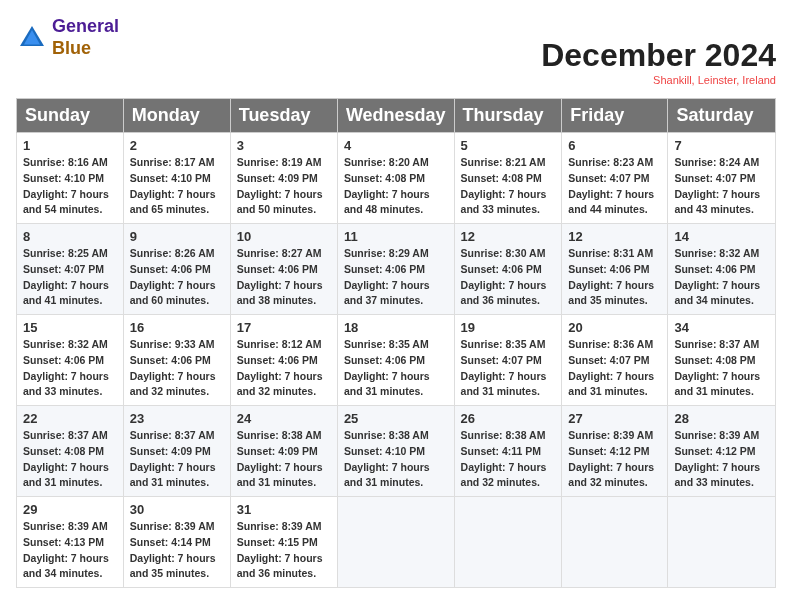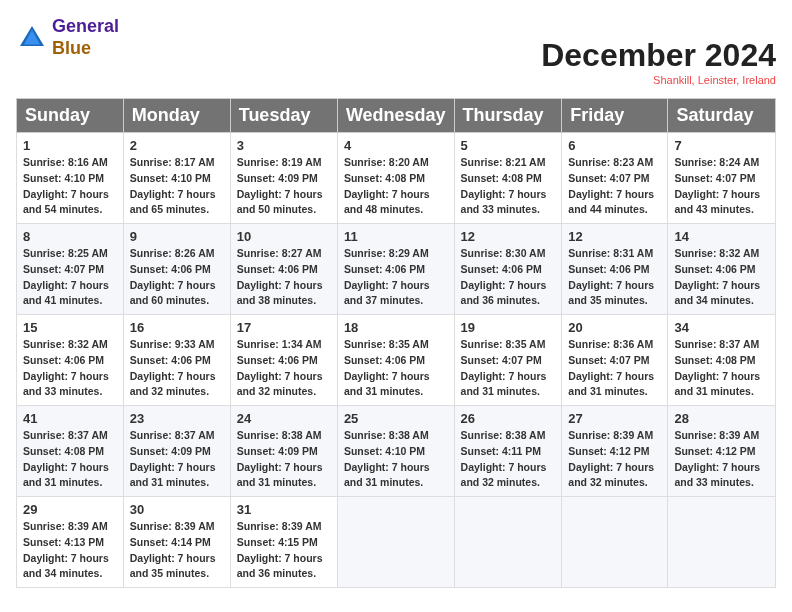"Sunrise: 1:34 AM" span { text: 1:34 -> 8:12 }
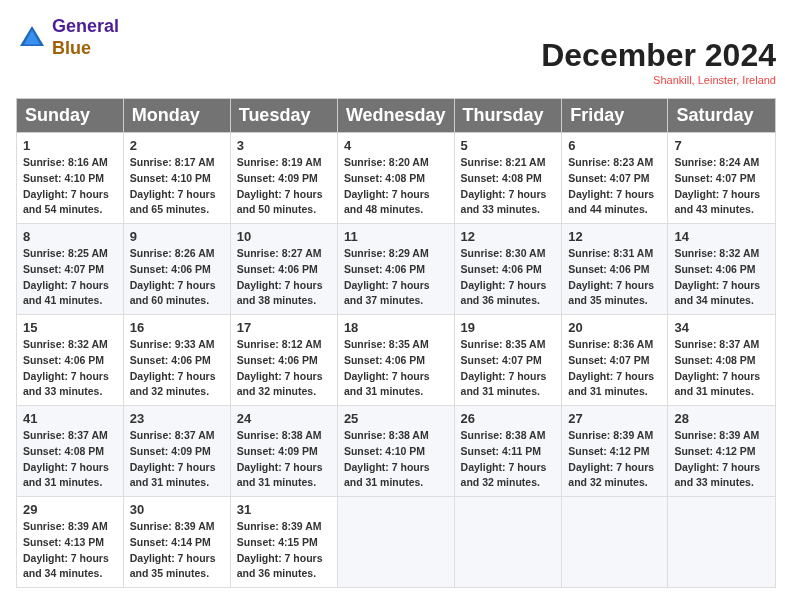"41" span.day-num { text: 41 -> 22 }
